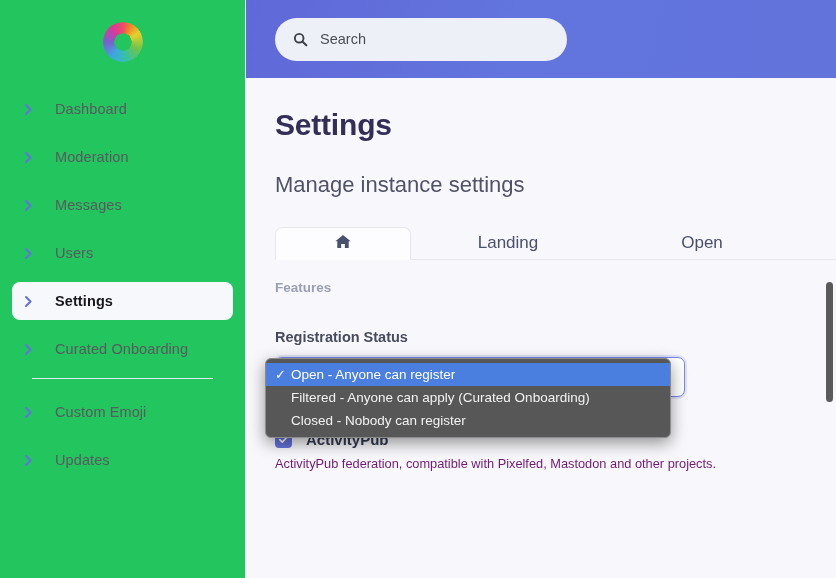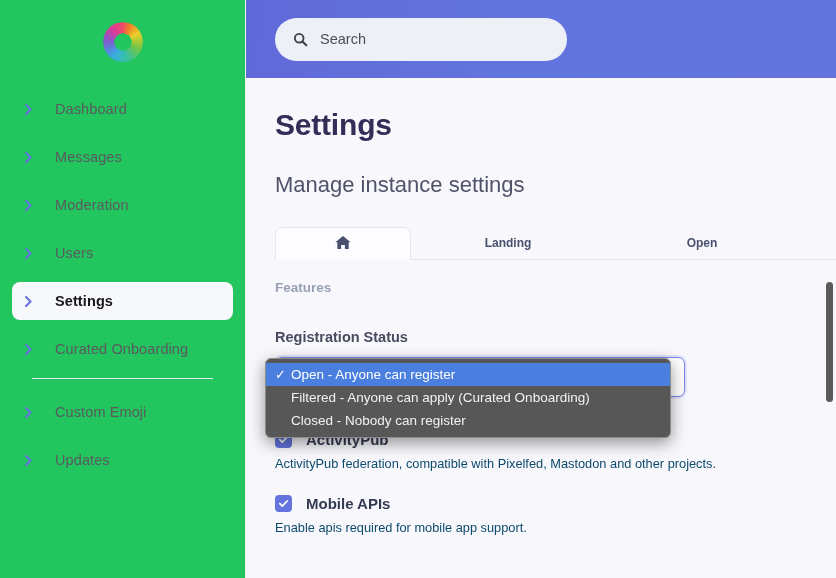"Messages" div.nav-item { order: before "Moderation" -> after "Moderation" }
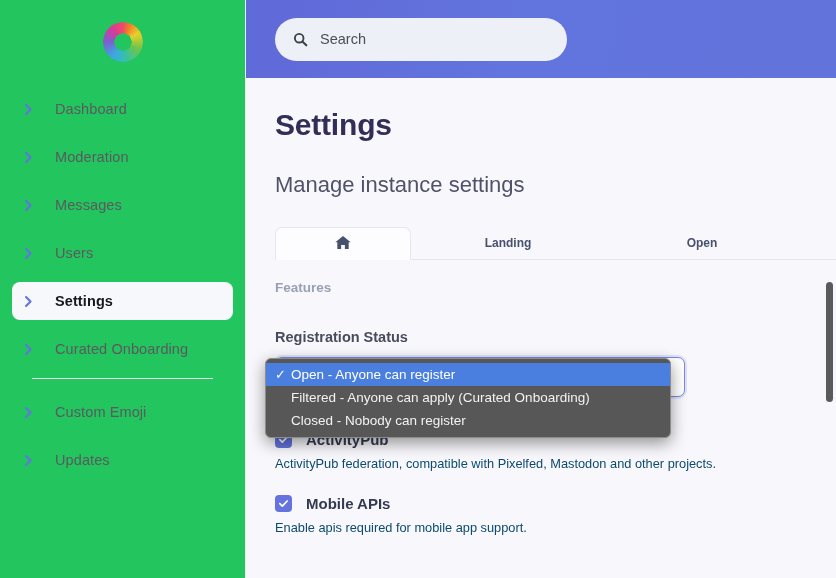"Landing" .tab { font-size: 12px -> 17px; font-weight: bold -> normal }
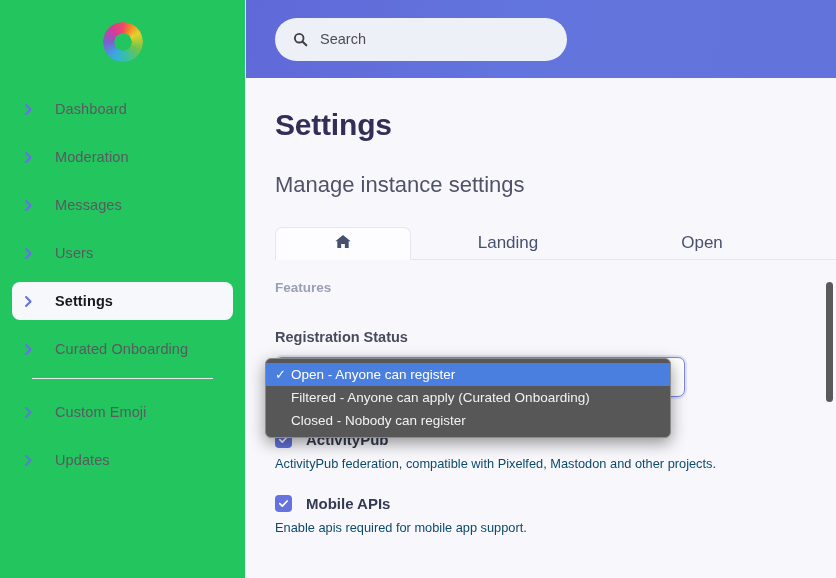"ActivityPub federation, compatible with" .check-desc { color: #0c4a6e -> #701a75 }
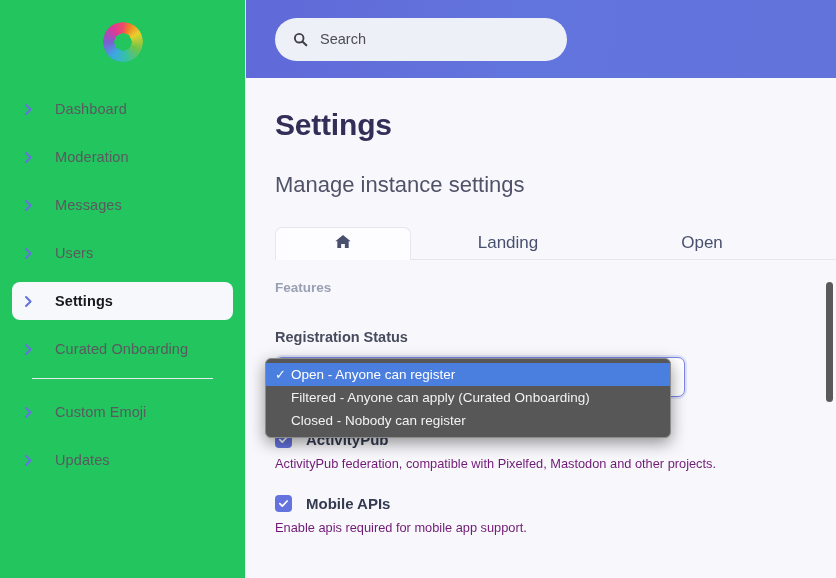"Mobile APIs" div.feature-block { html: <div> <div> <span> <svg> <path></path> </svg> </span> <span>Mobile APIs</span> </div> <div>Enable apis required for mobile app support.</div> </div> -> none }
